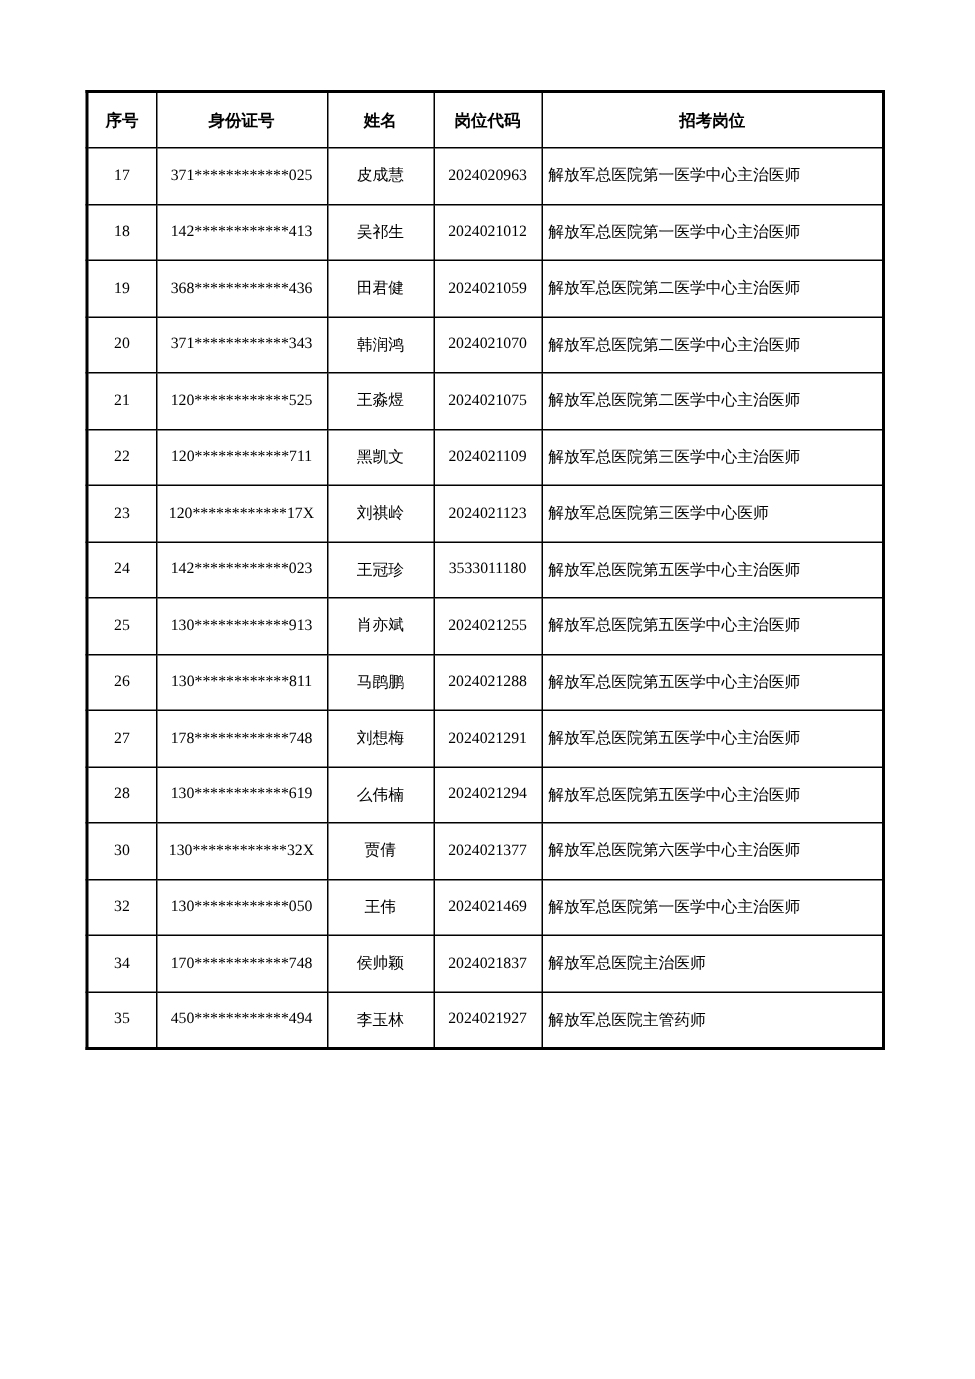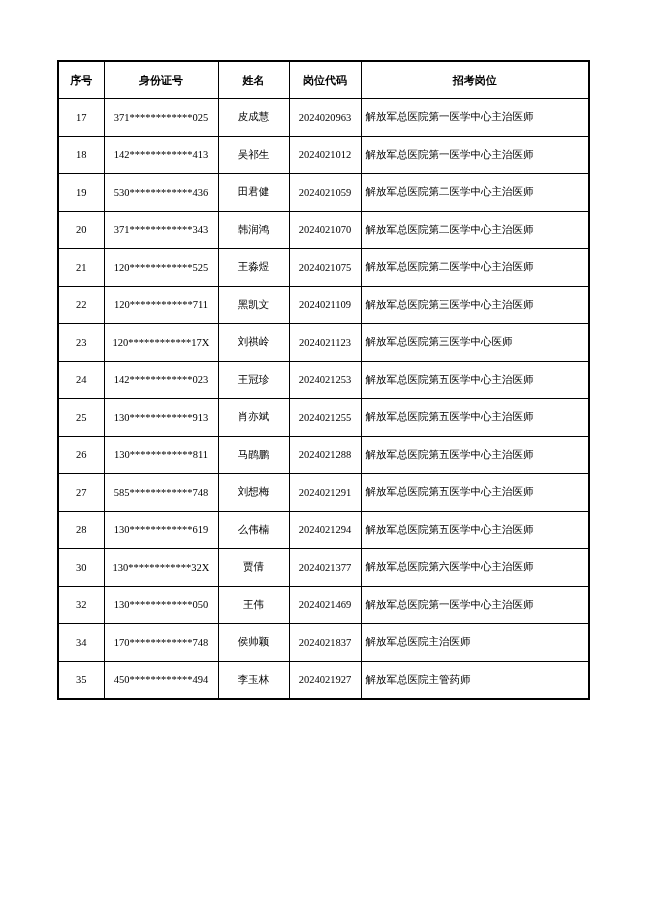"530************436" td.col-id { text: 530 -> 368 }
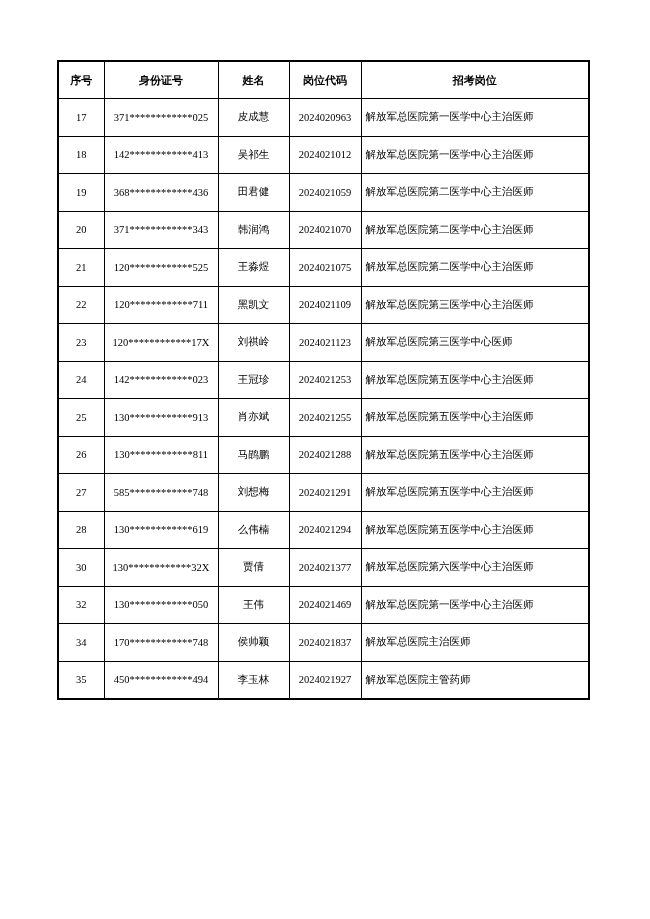"2024021253" td.col-code { text: 2024021253 -> 3533011180 }
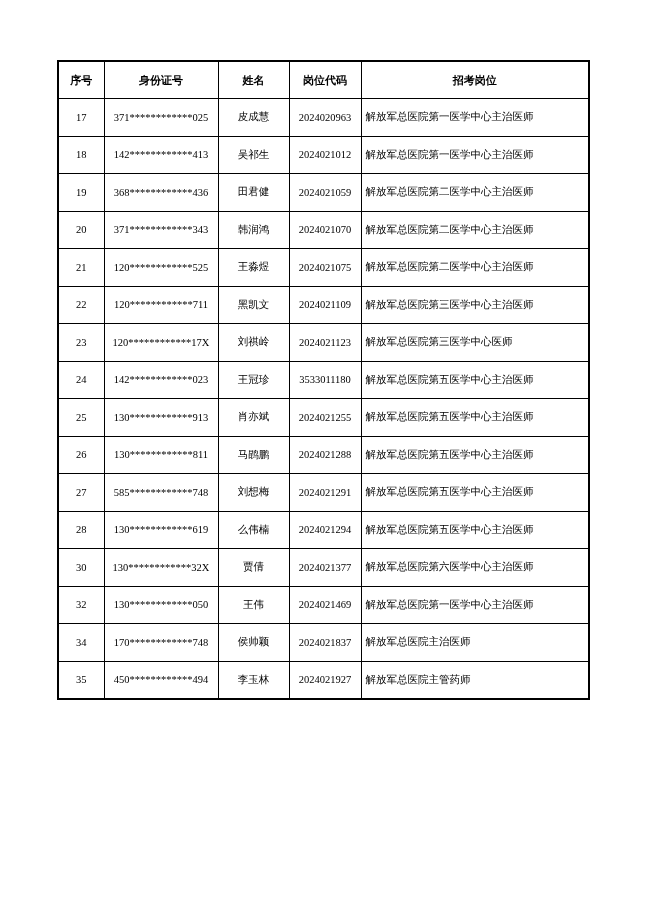"585************748" td.col-id { text: 585 -> 178 }
